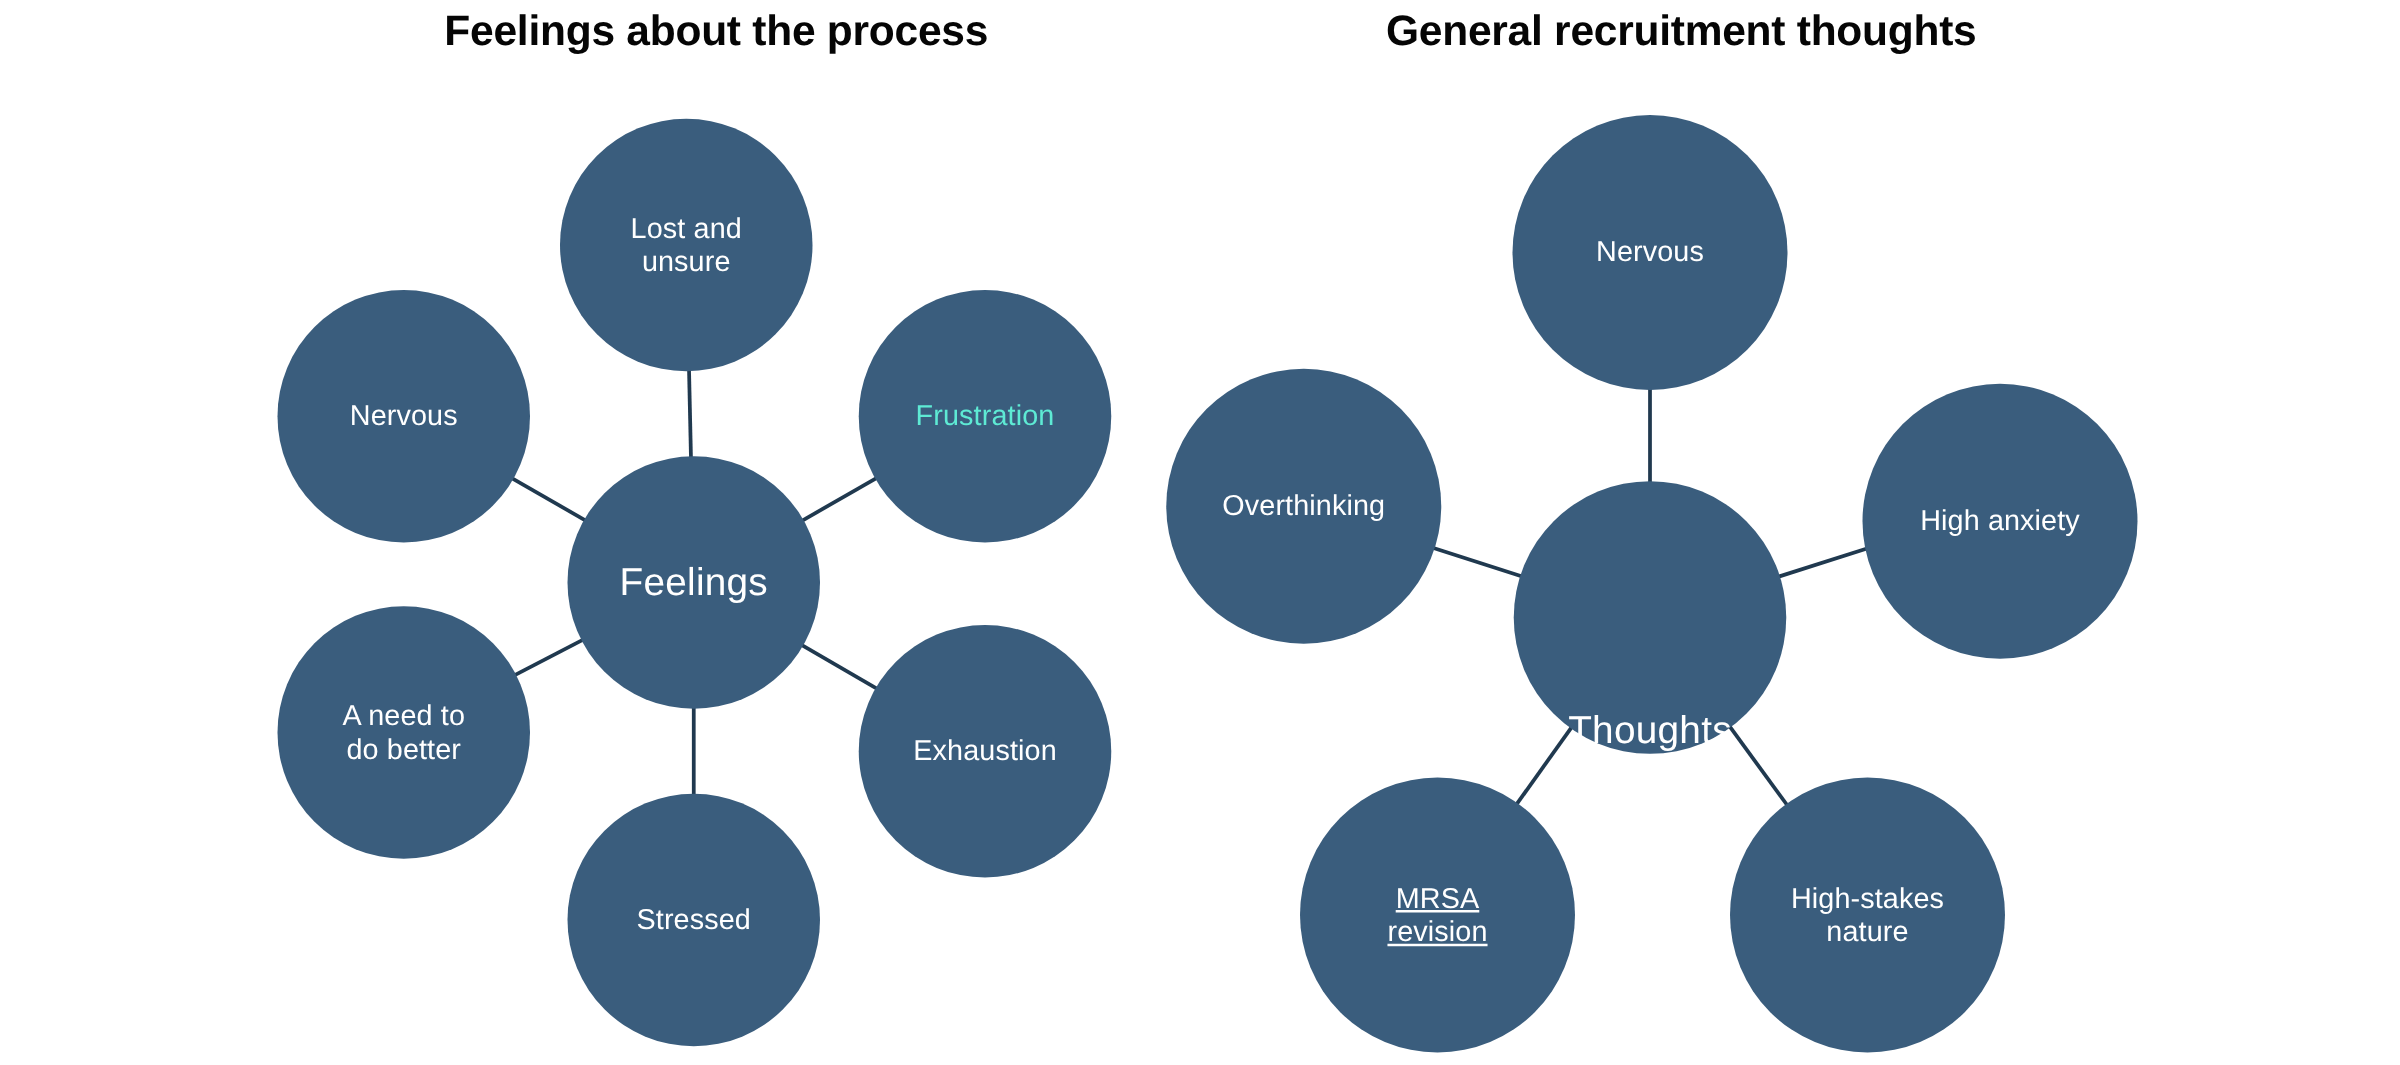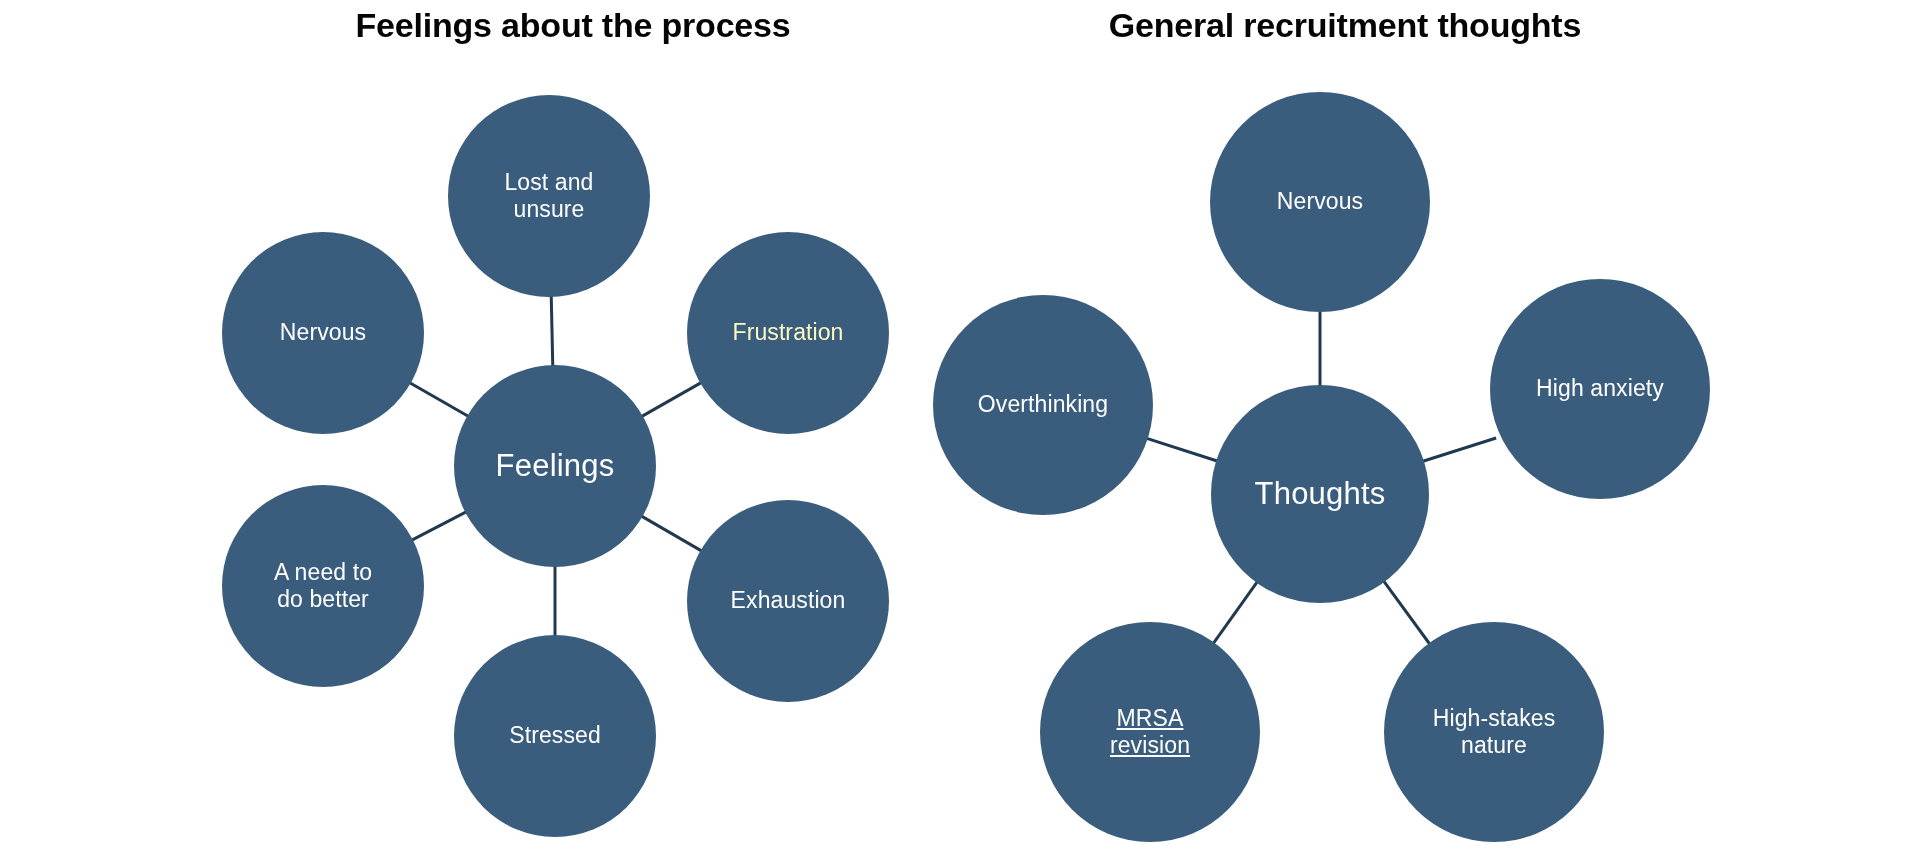"Frustration" div.node { color: #fef9c3 -> #5eead4 }
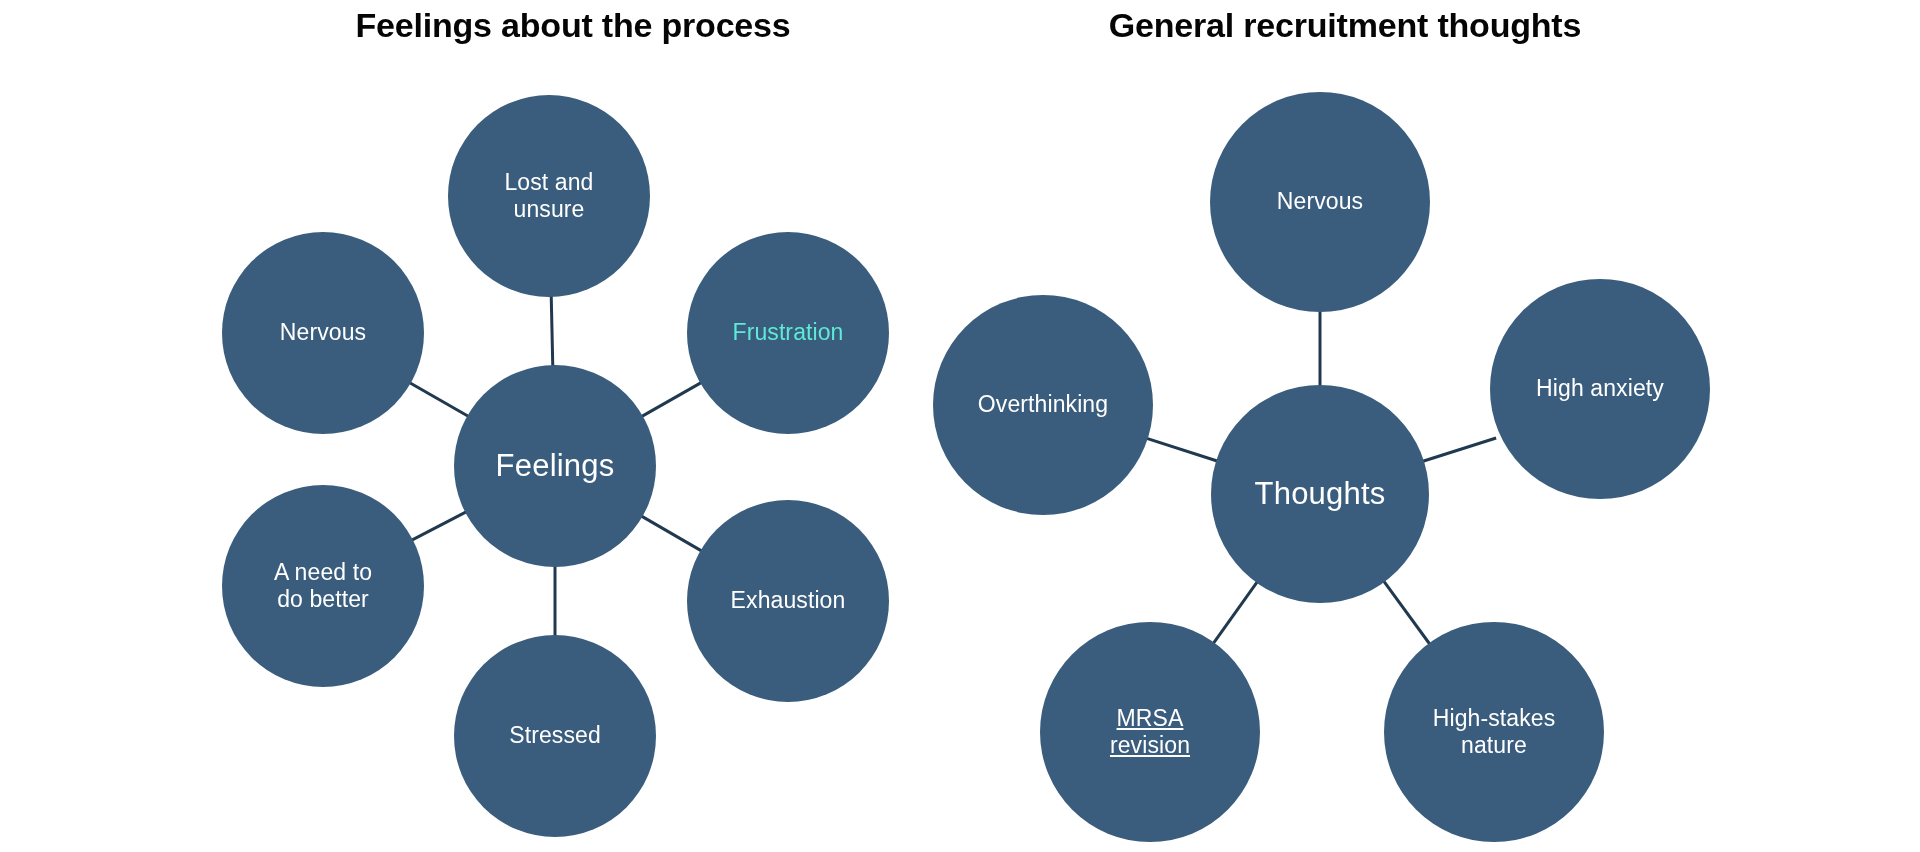"High anxiety" div.node { top: 279px -> 307px }
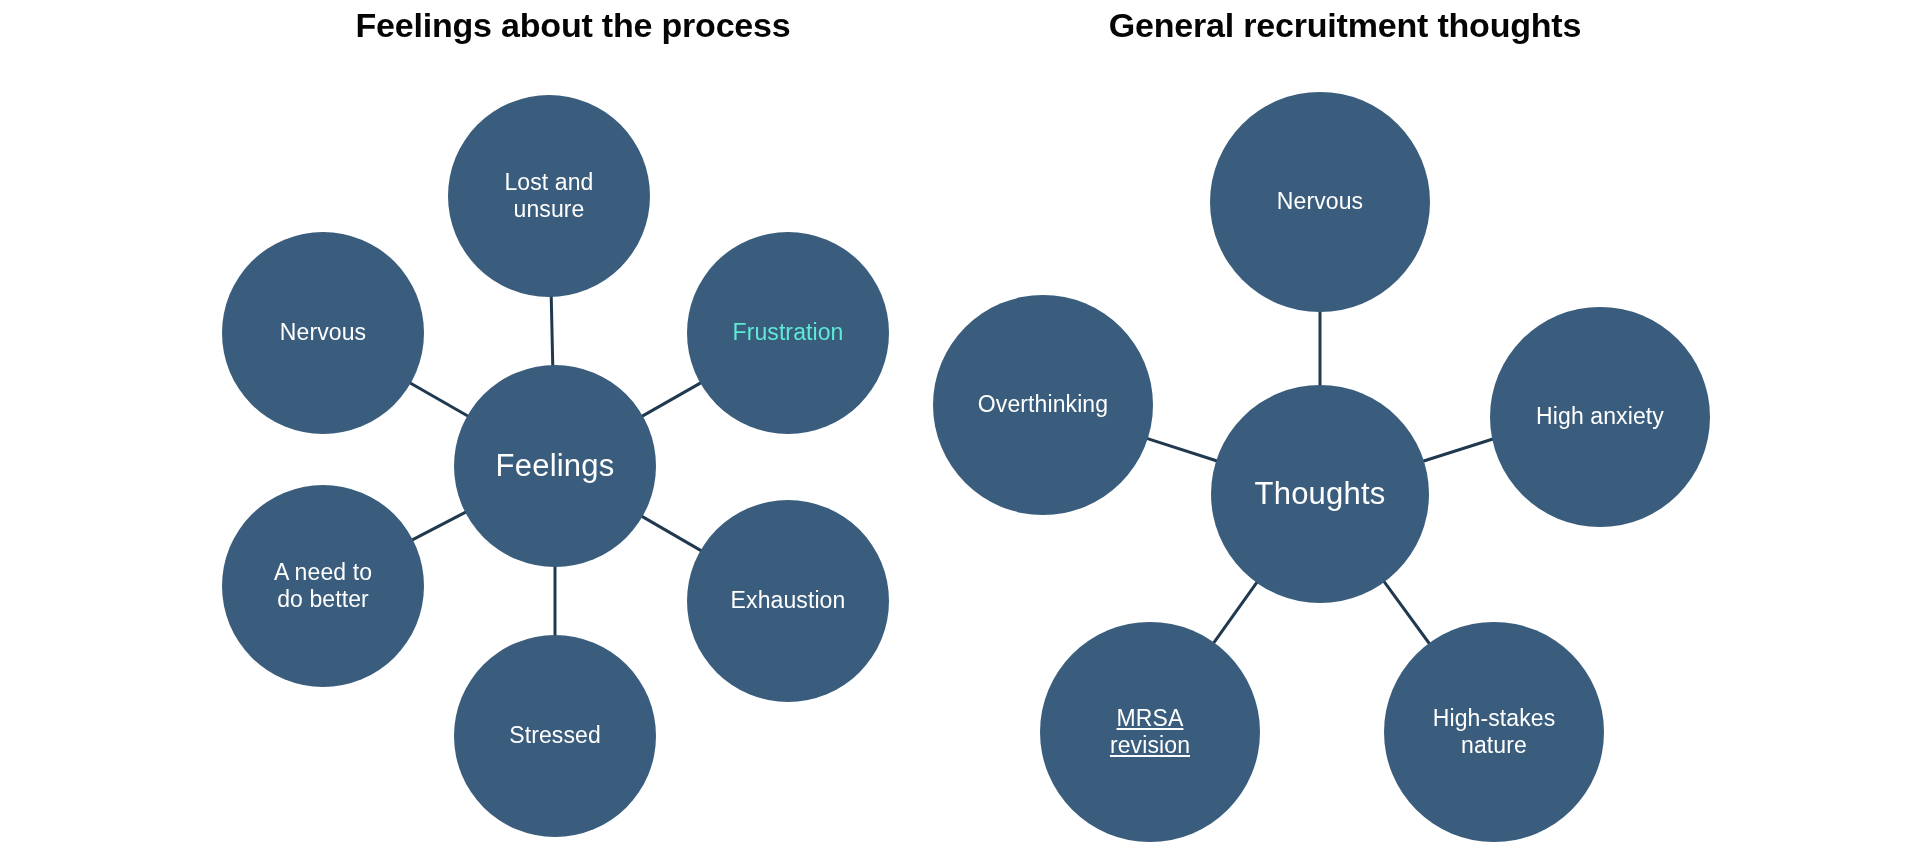"Thoughts" div.node { align-items: none -> flex-end }
